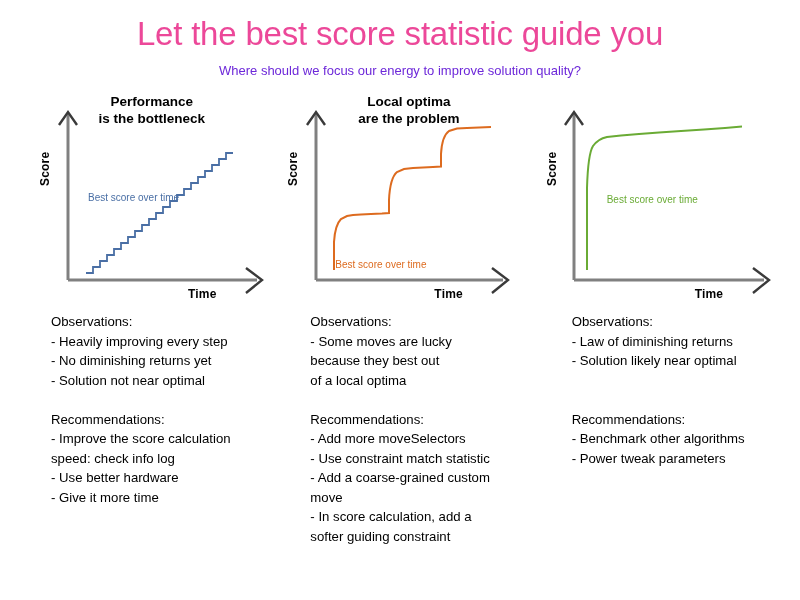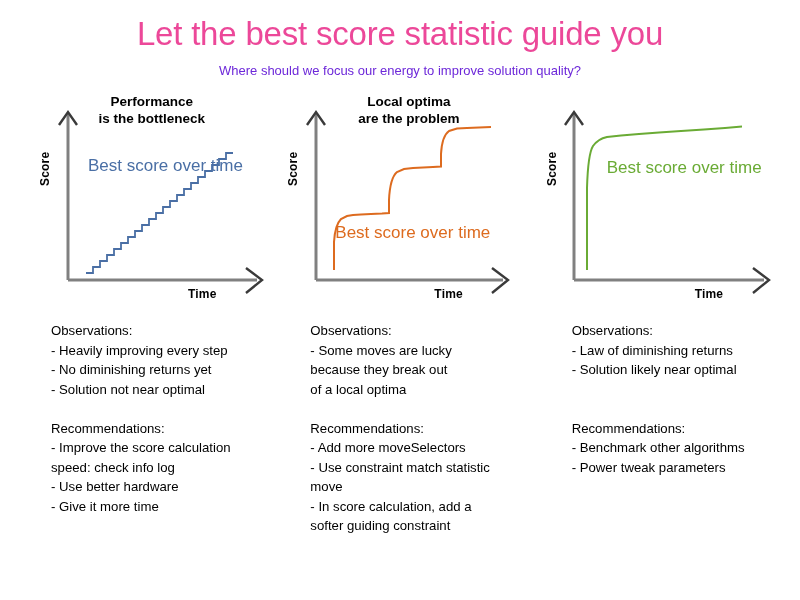"Best score over time" .series-label { font-size: 17px -> 10px; margin-top: none -> 36px }
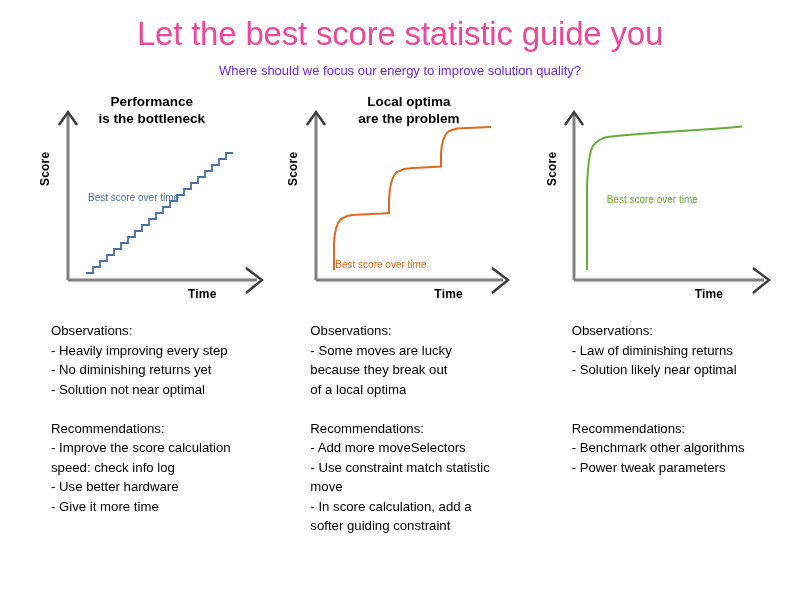"Observations:" .columns { margin-top: 14px -> 5px }
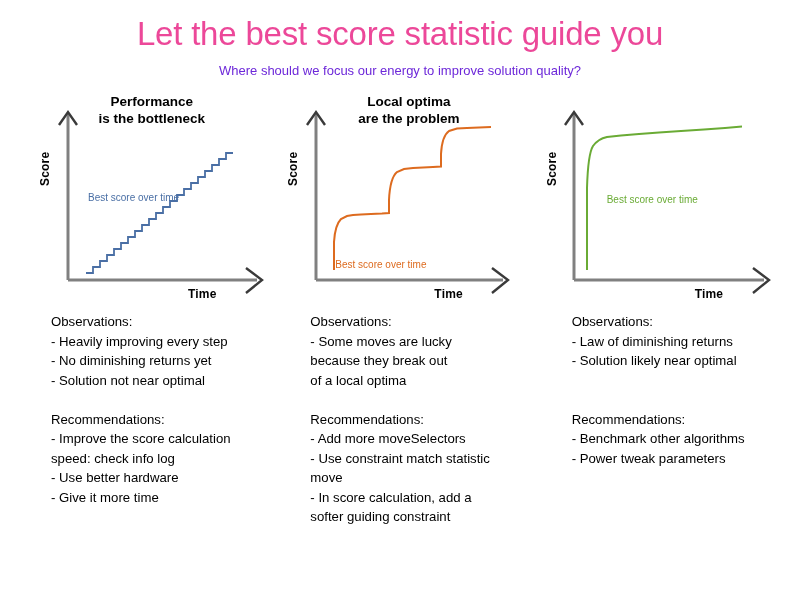"because they break out" div.block-line { text: break -> best }
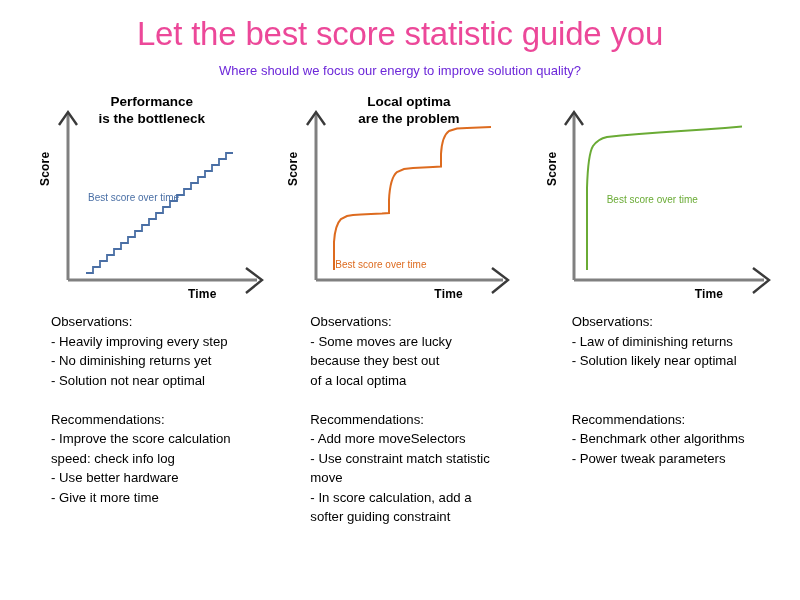"- Add a coarse-grained custom" div.block-line { html: none -> <div>- Add a coarse-grained custom</div> }
